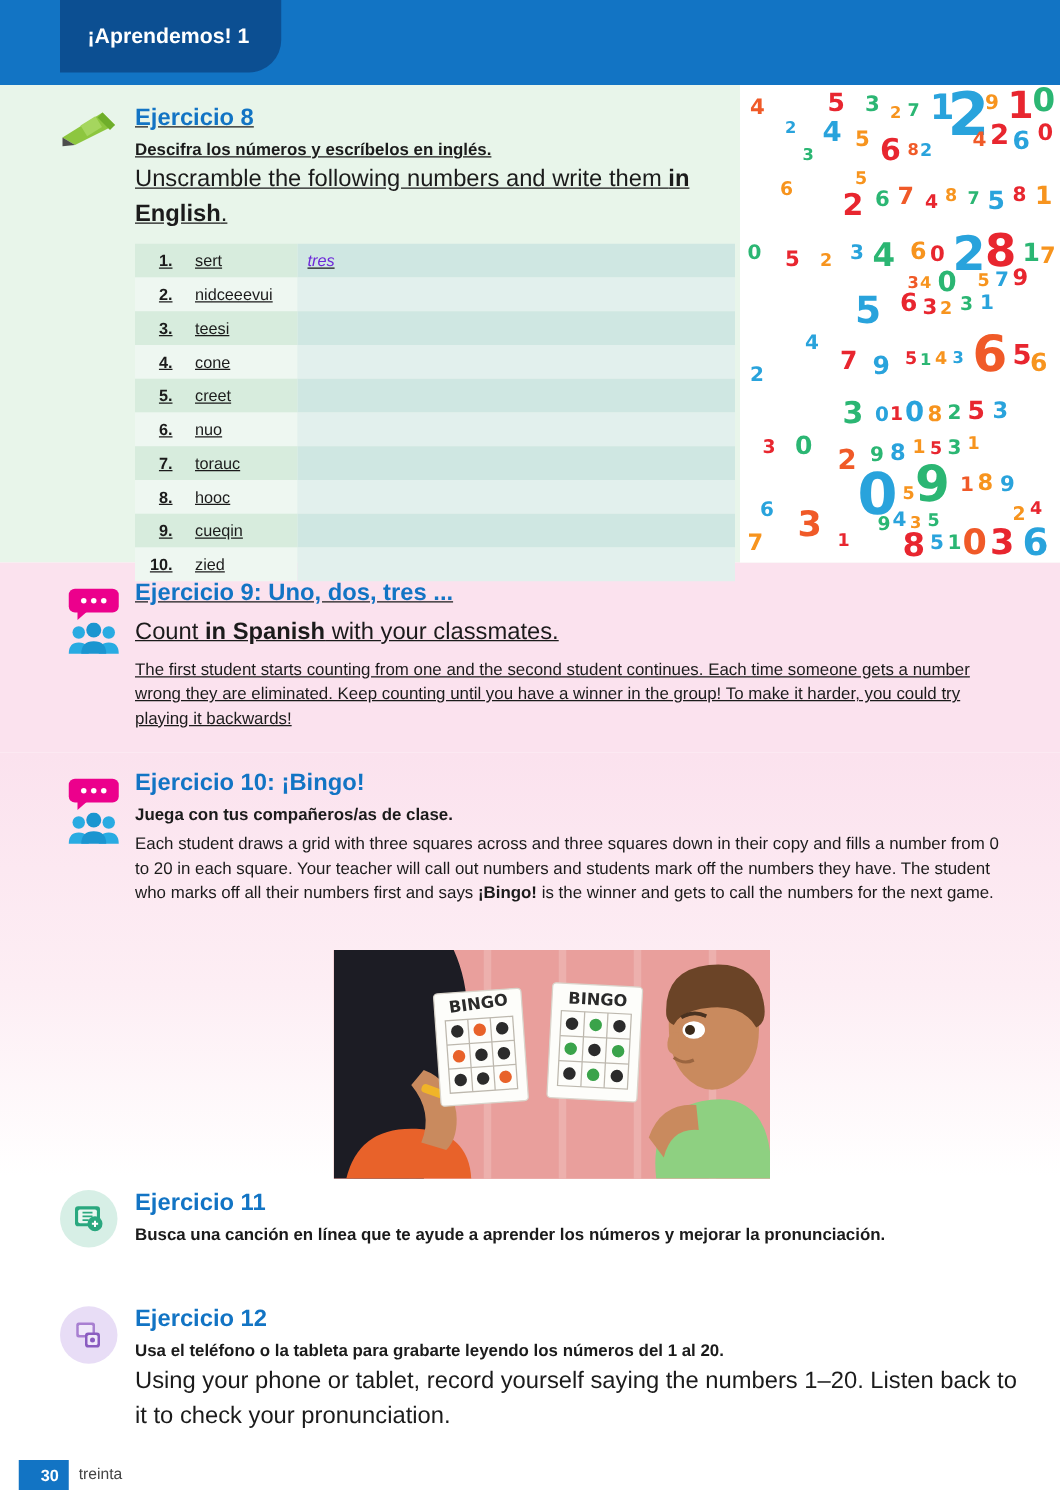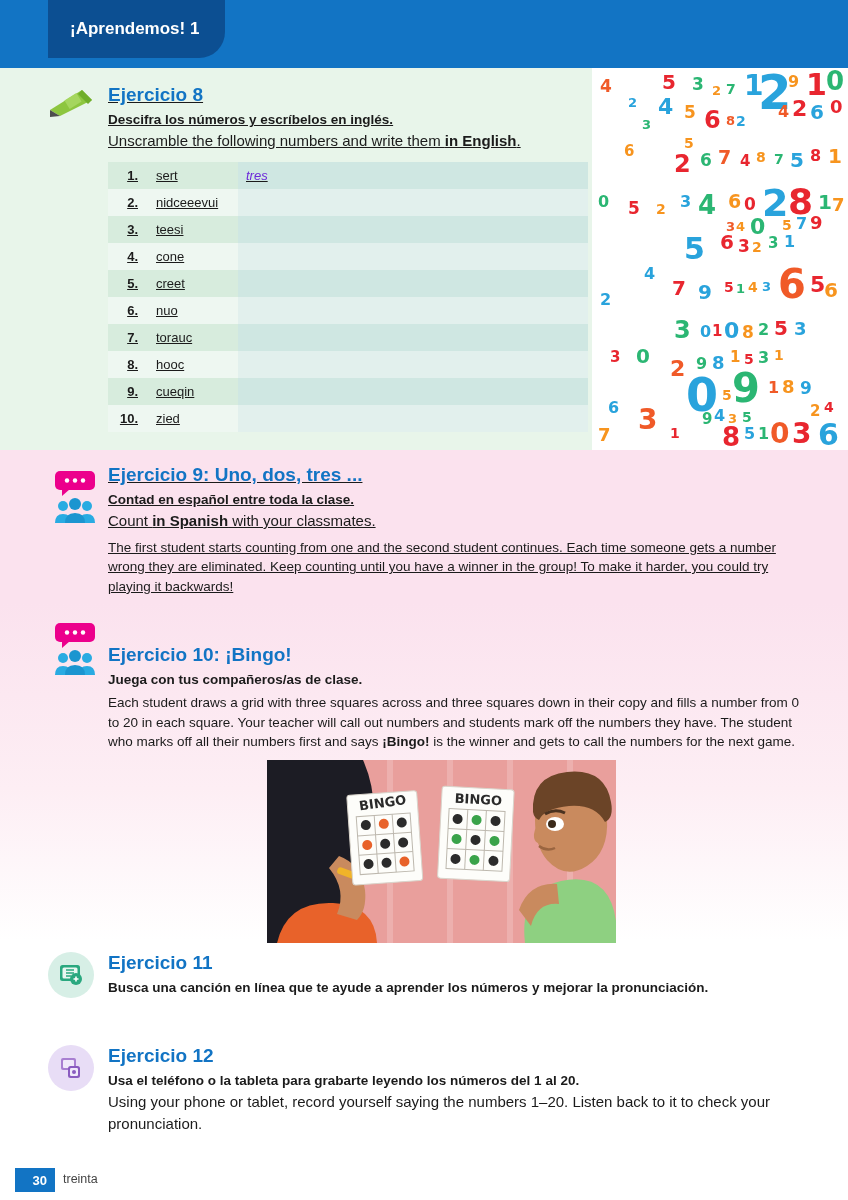"Unscramble the following numbers and" .ex-instr-en { font-size: 15px -> 19px }
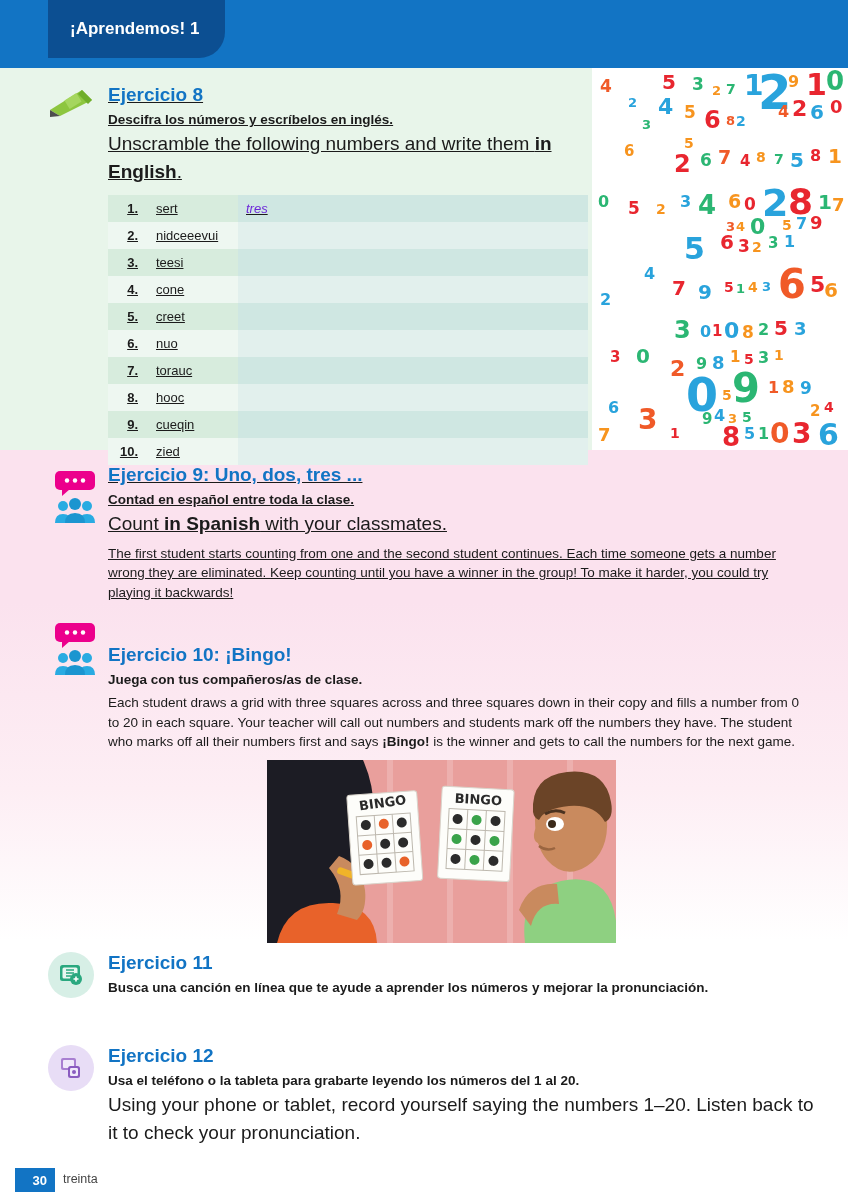"Contad en español entre toda" div.ex-instr-es { html: <div>Contad en español entre toda la clase.</div> -> none }
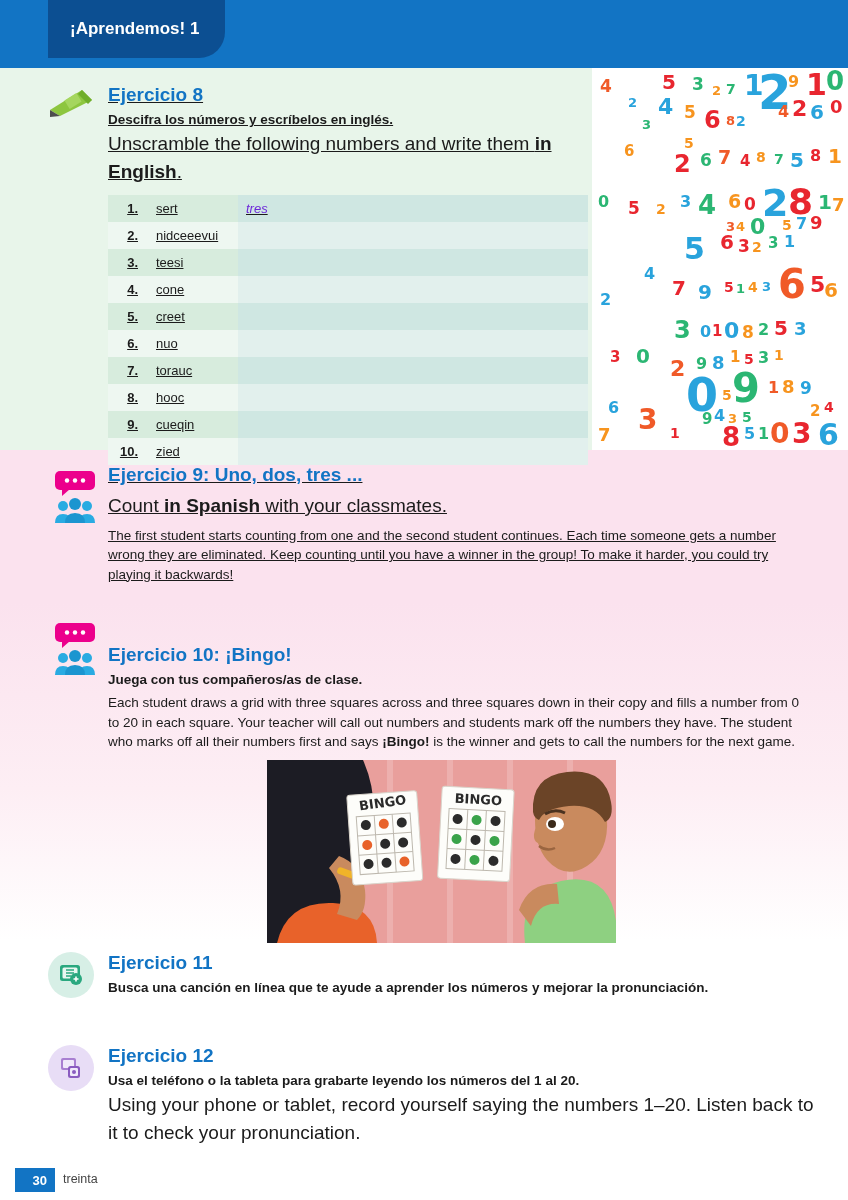"Ejercicio 10: ¡Bingo!" div { margin-top: 28px -> none }
